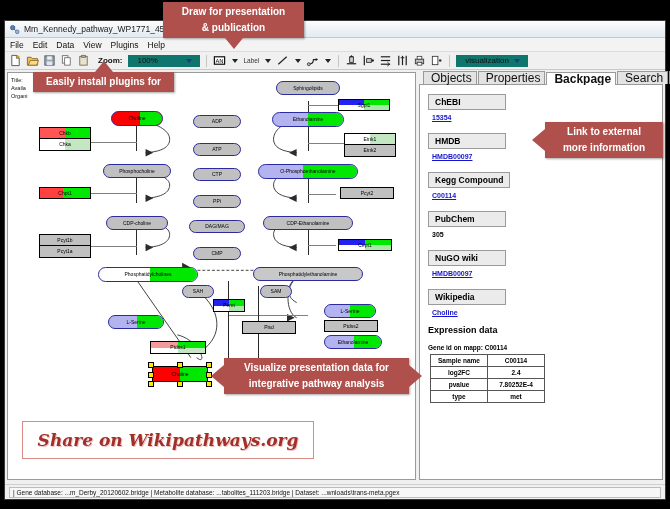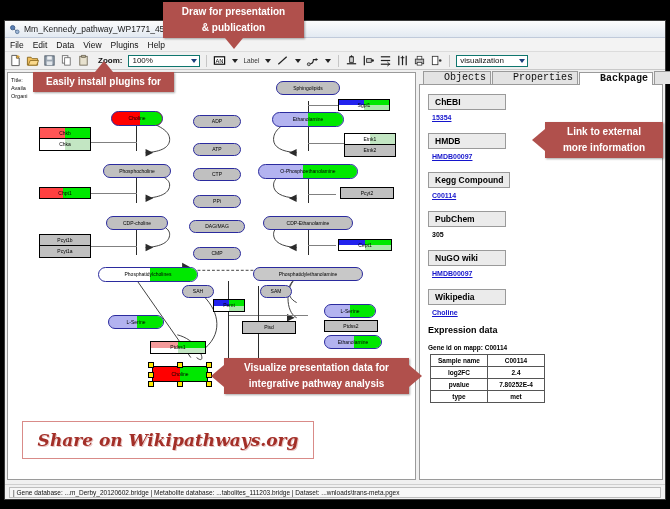"100%" .combo { border: 1px solid #0f766e -> 6px solid #0f766e }
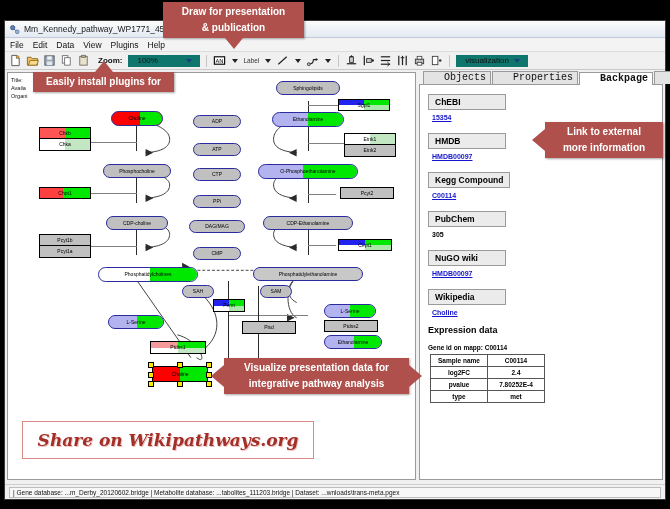"Objects" .tab { font-family: Liberation Mono, monospace -> none; font-size: 10px -> 12px; padding: 1px 4px 1px 20px -> 1px 4px 1px 7px }
